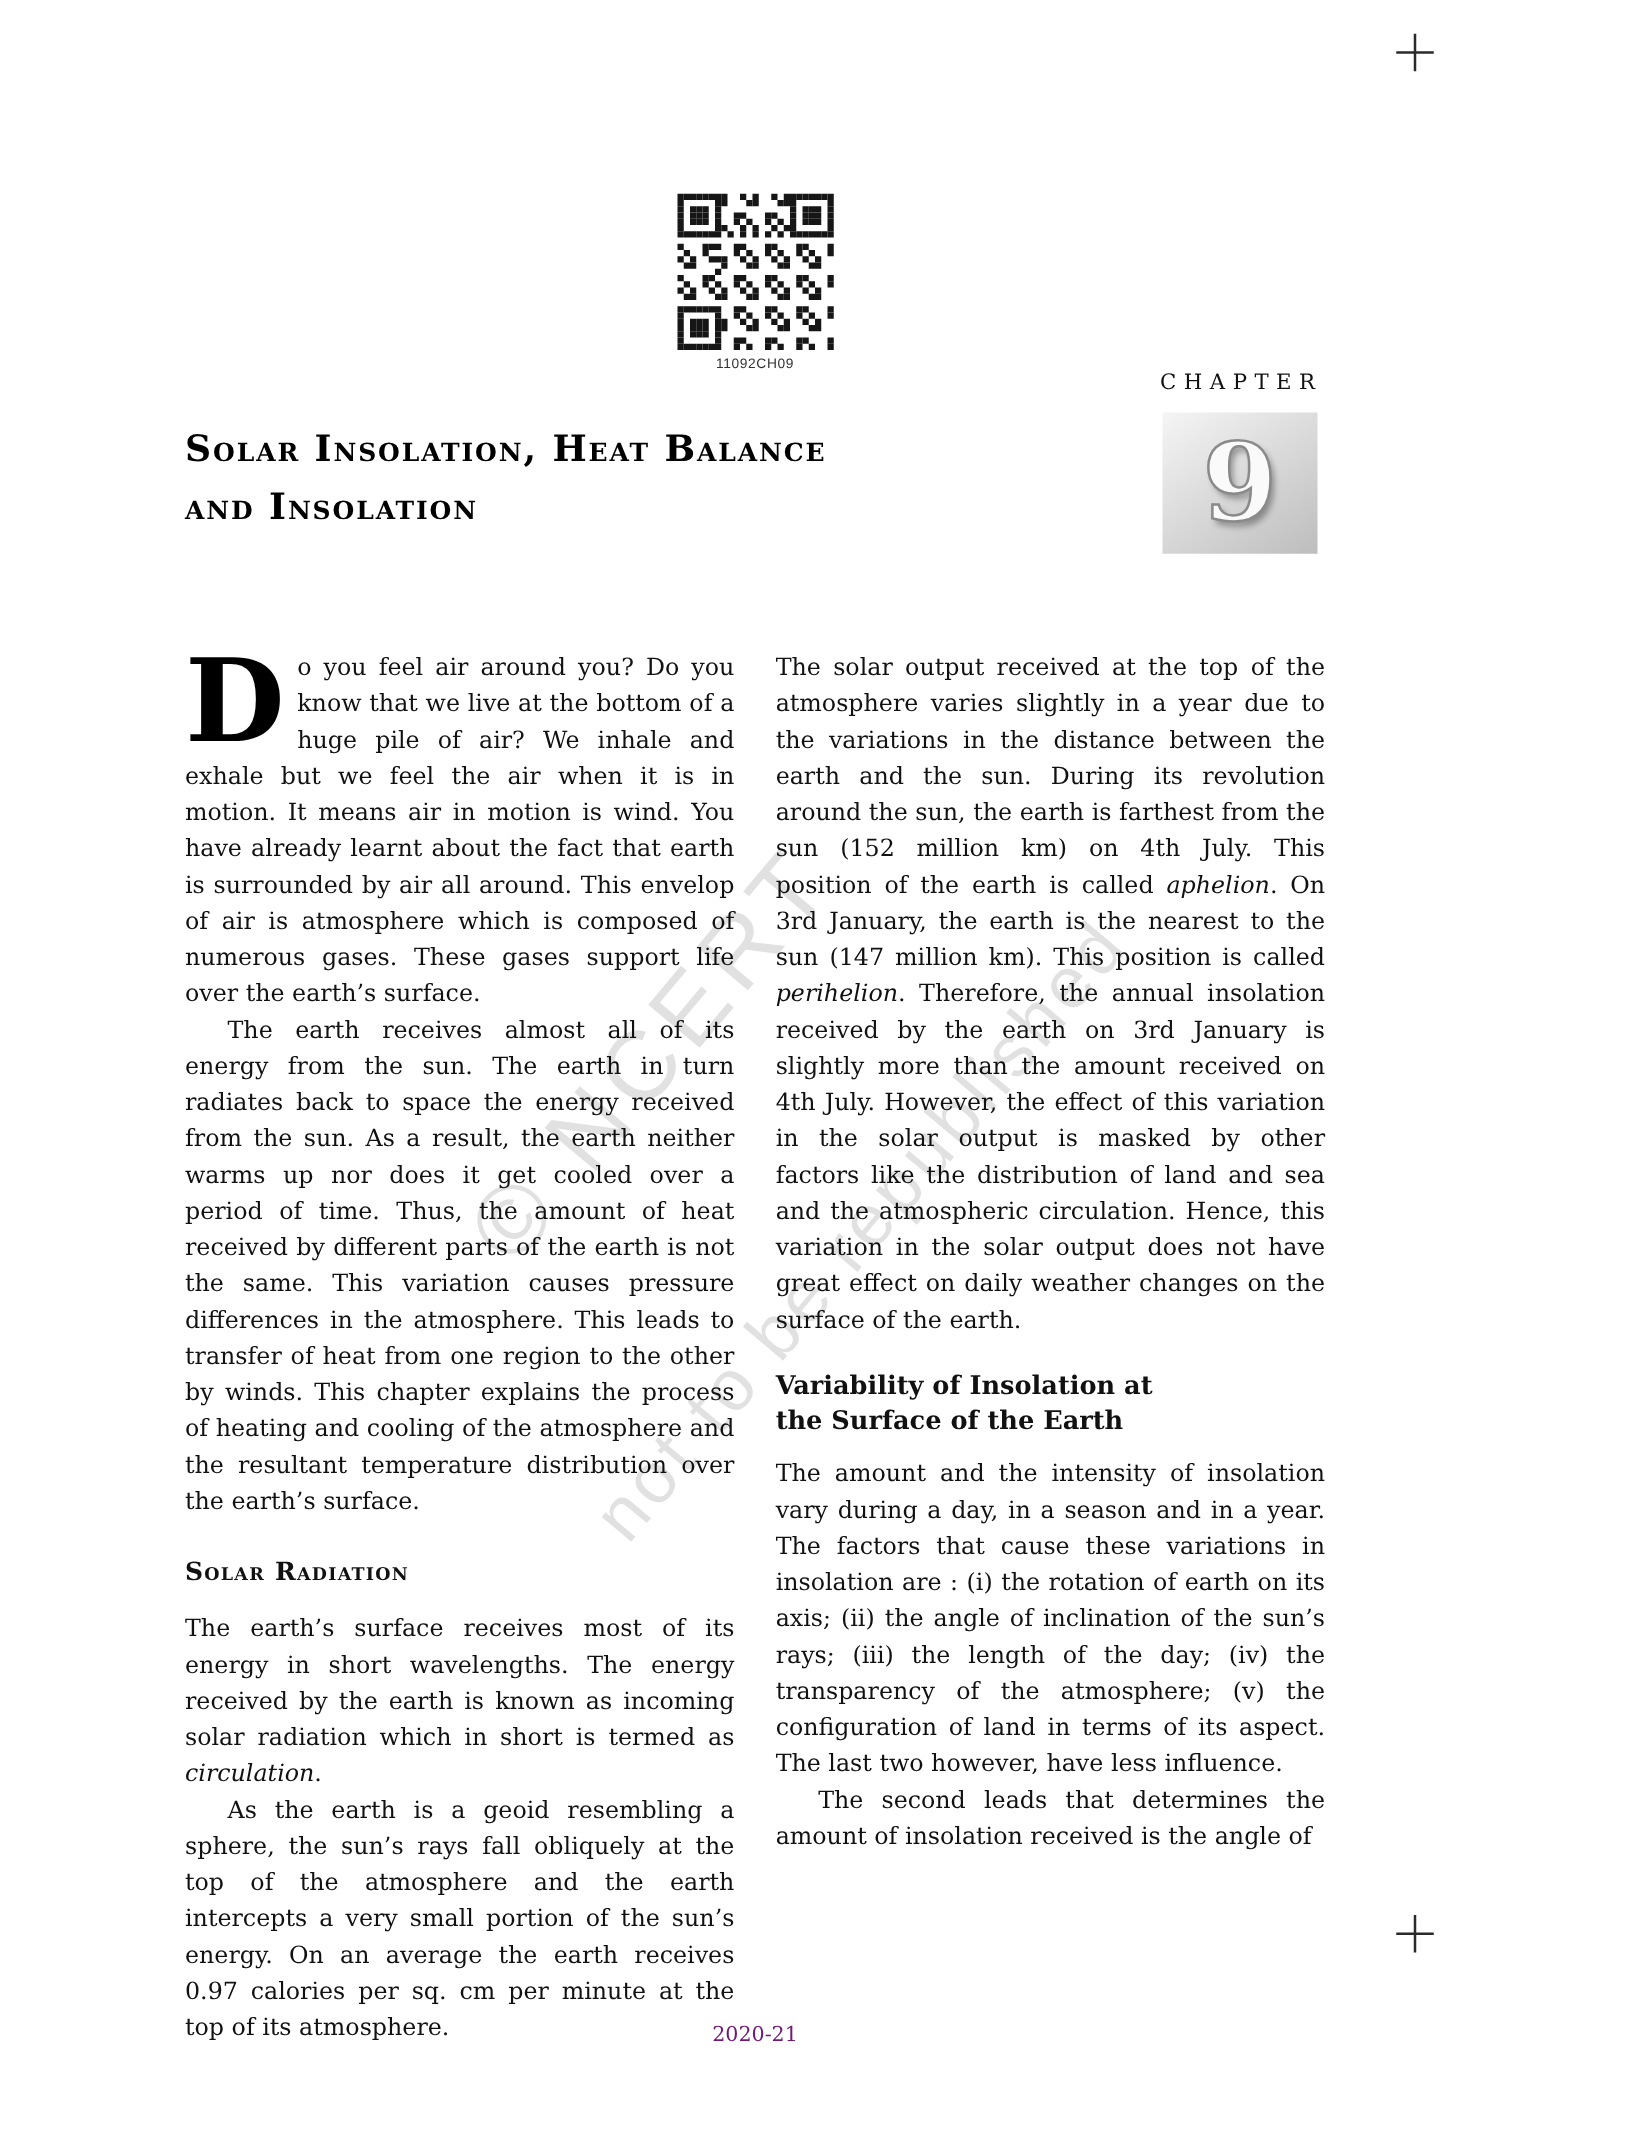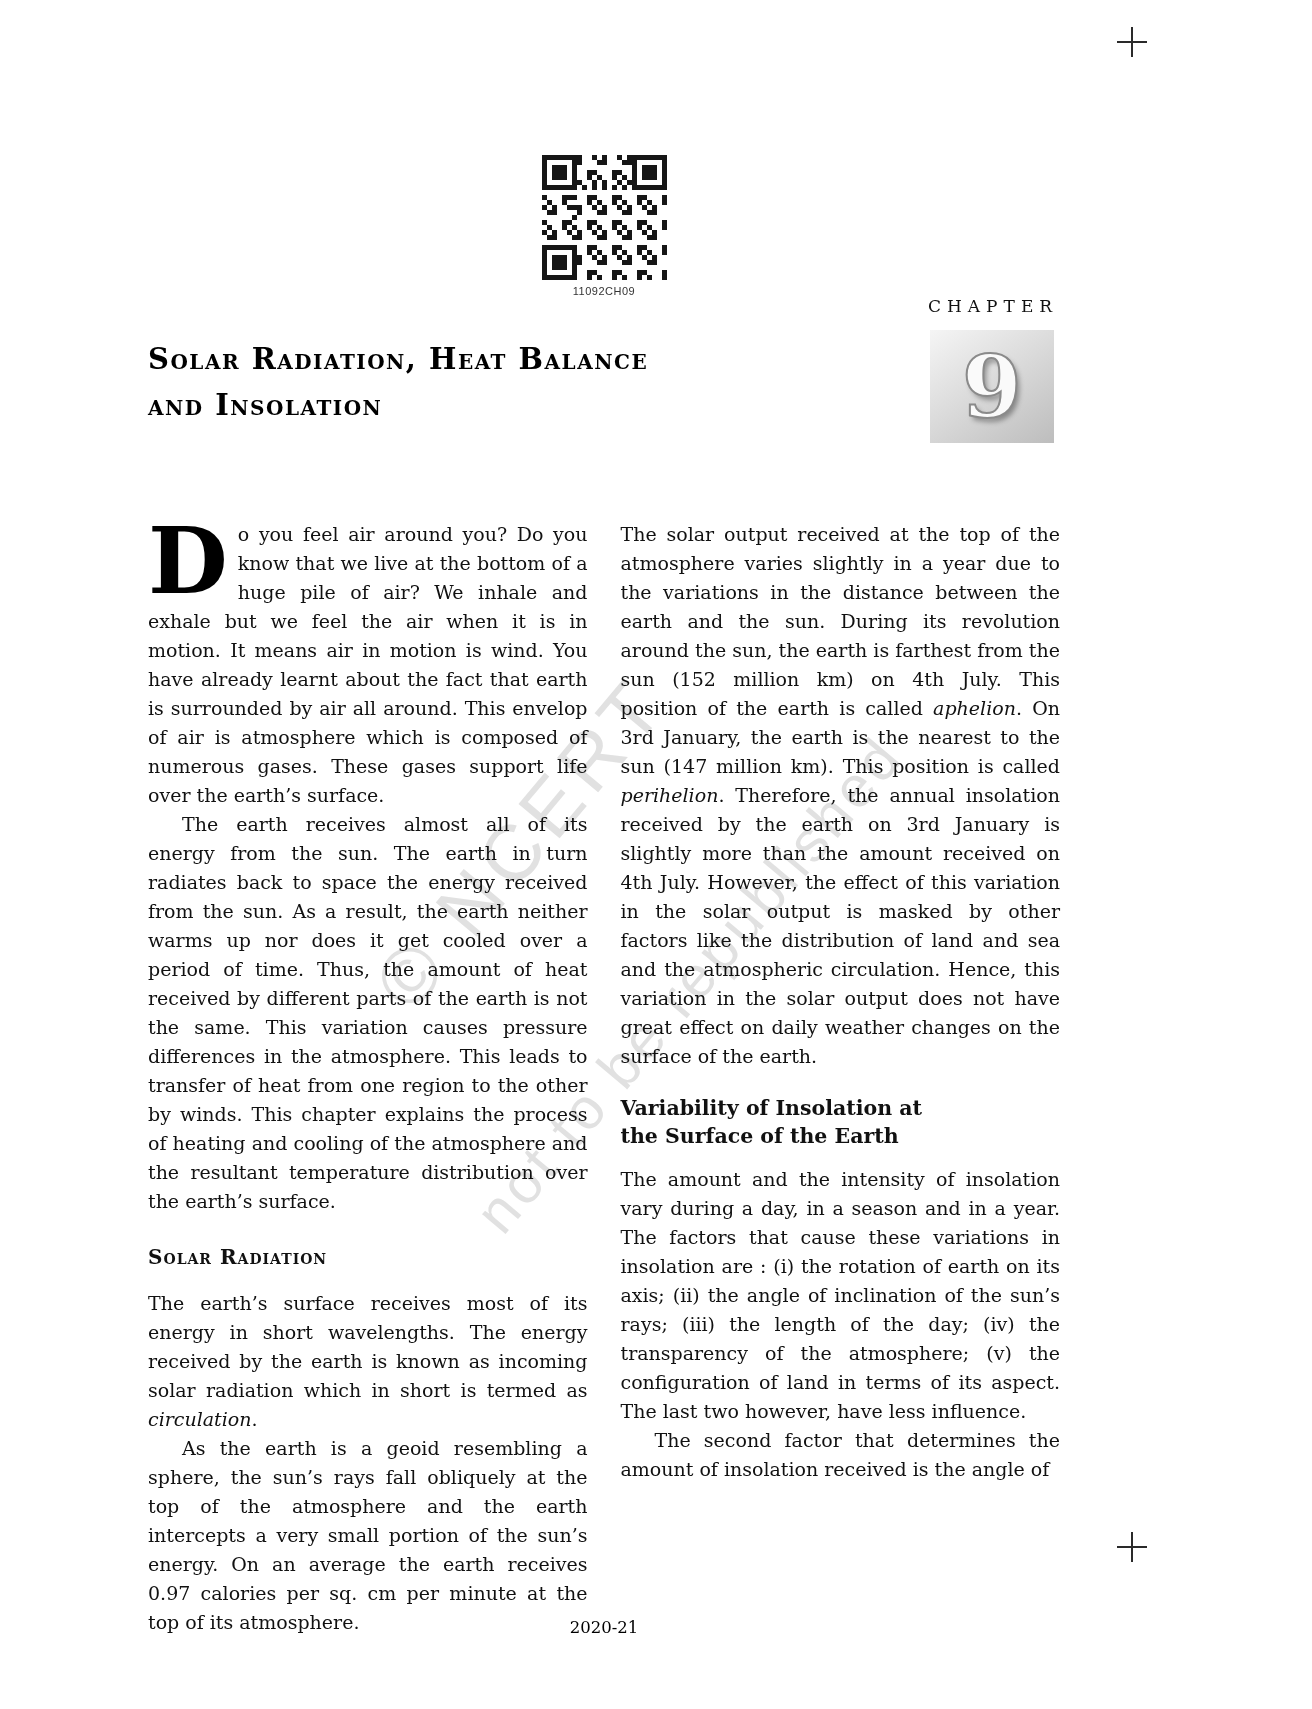"Solar Radiation, Heat Balance" span { text: Radiation -> Insolation }
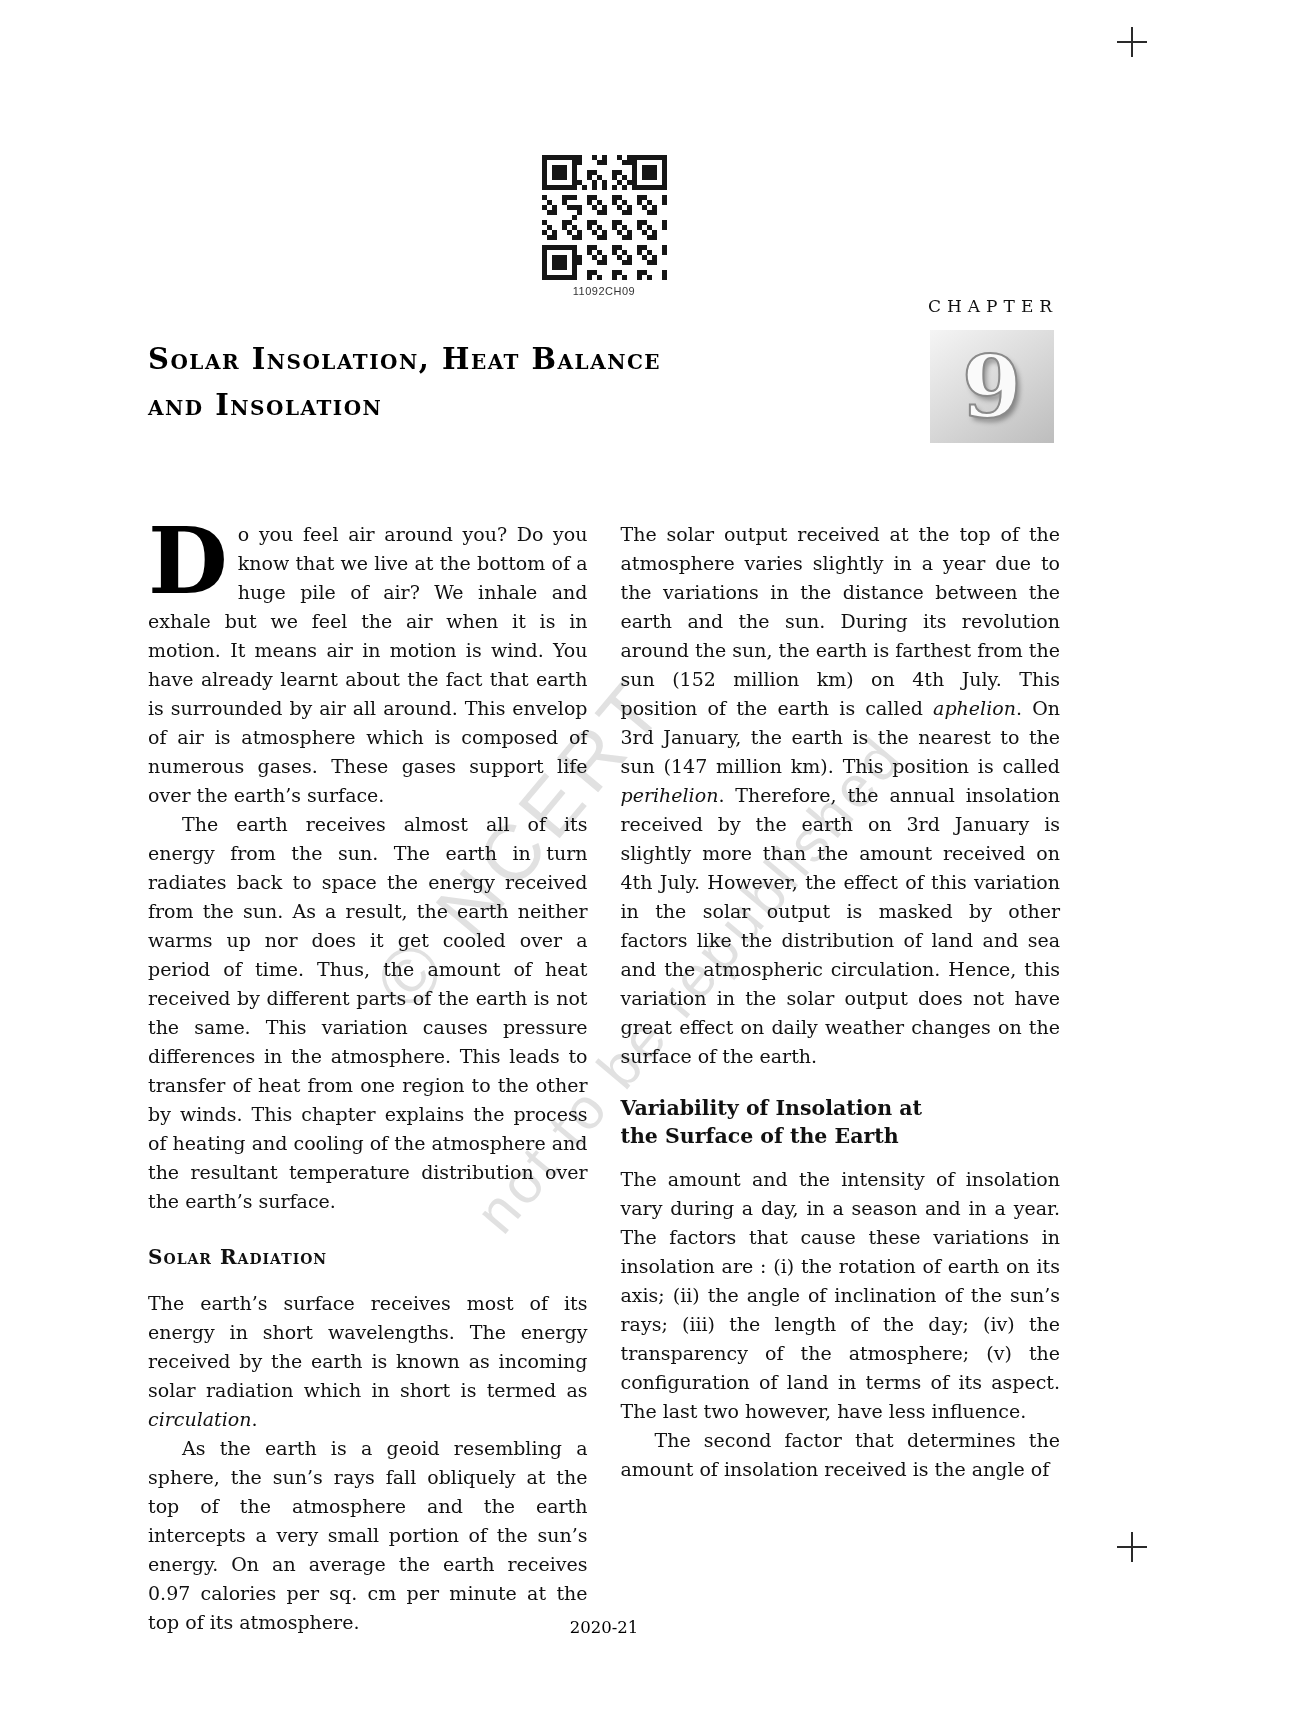"The second factor that determines" p.indent { text: factor -> leads }
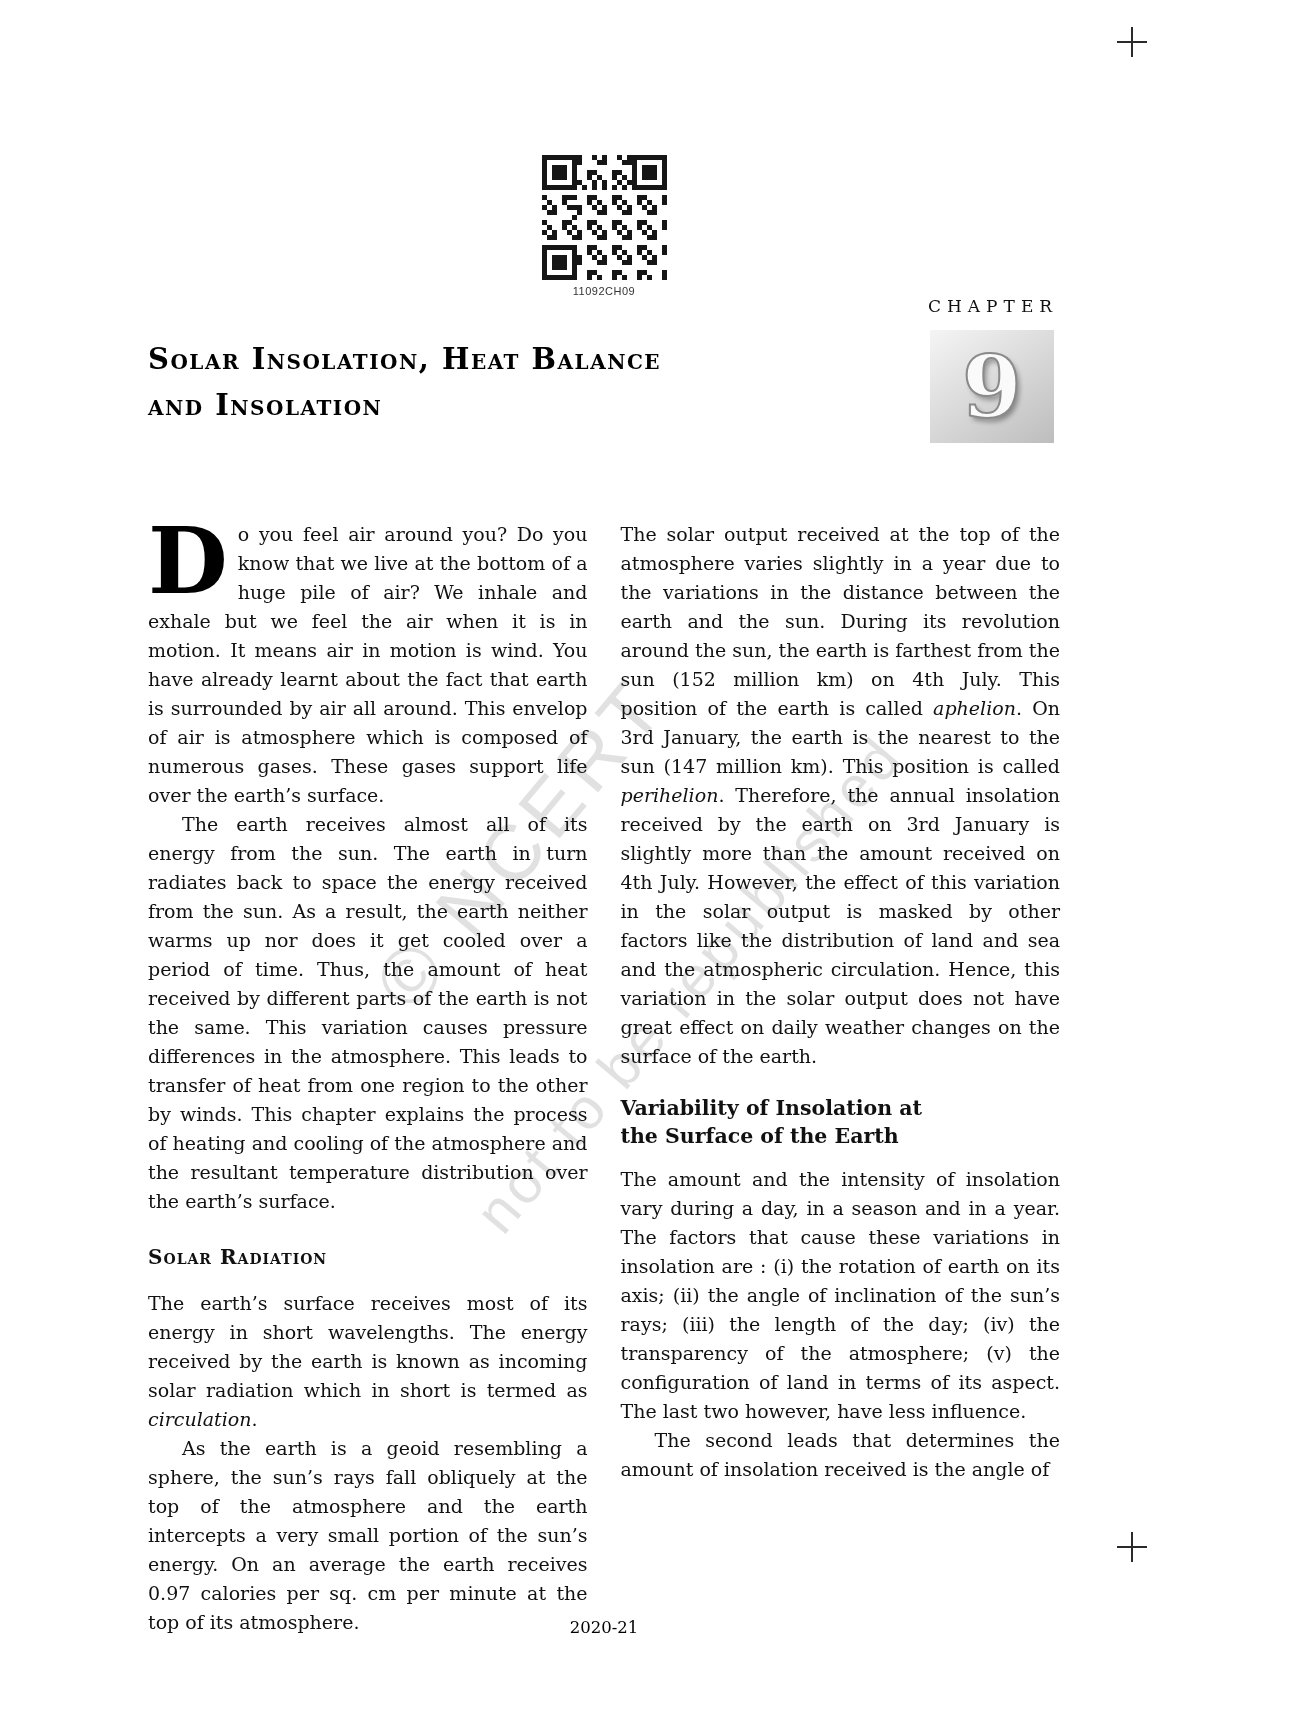"2020-21" .footer { color: #000000 -> #701a75 }
